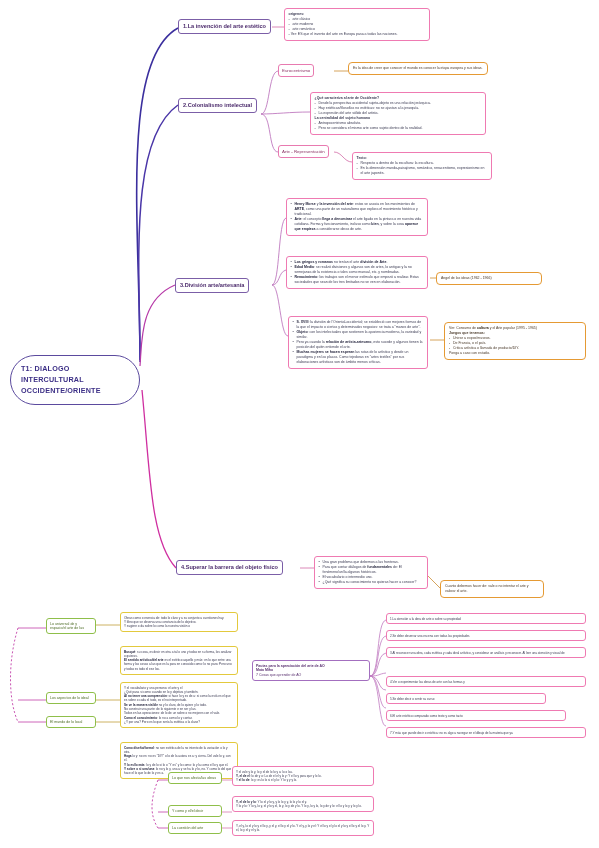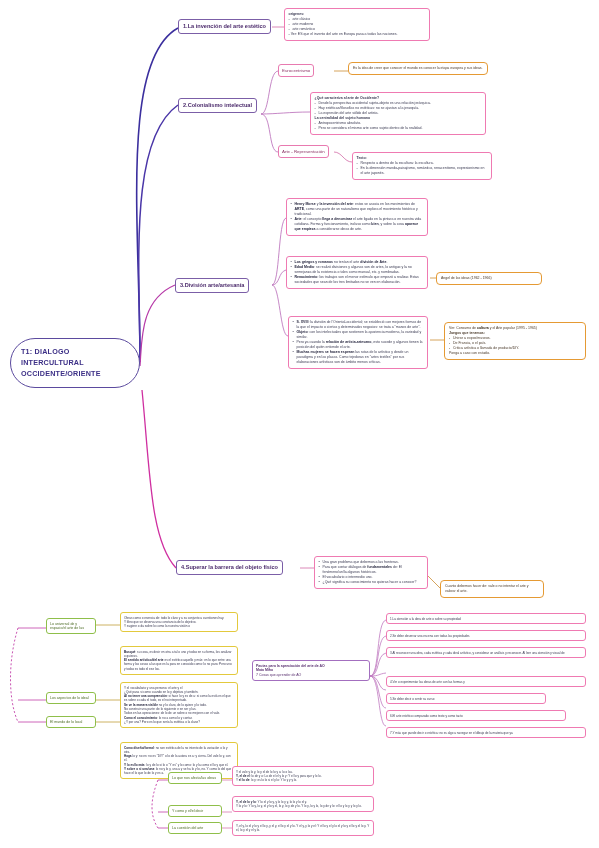"T1: DIALOGO INTERCULTURAL" div.node { top: 338px -> 355px }
